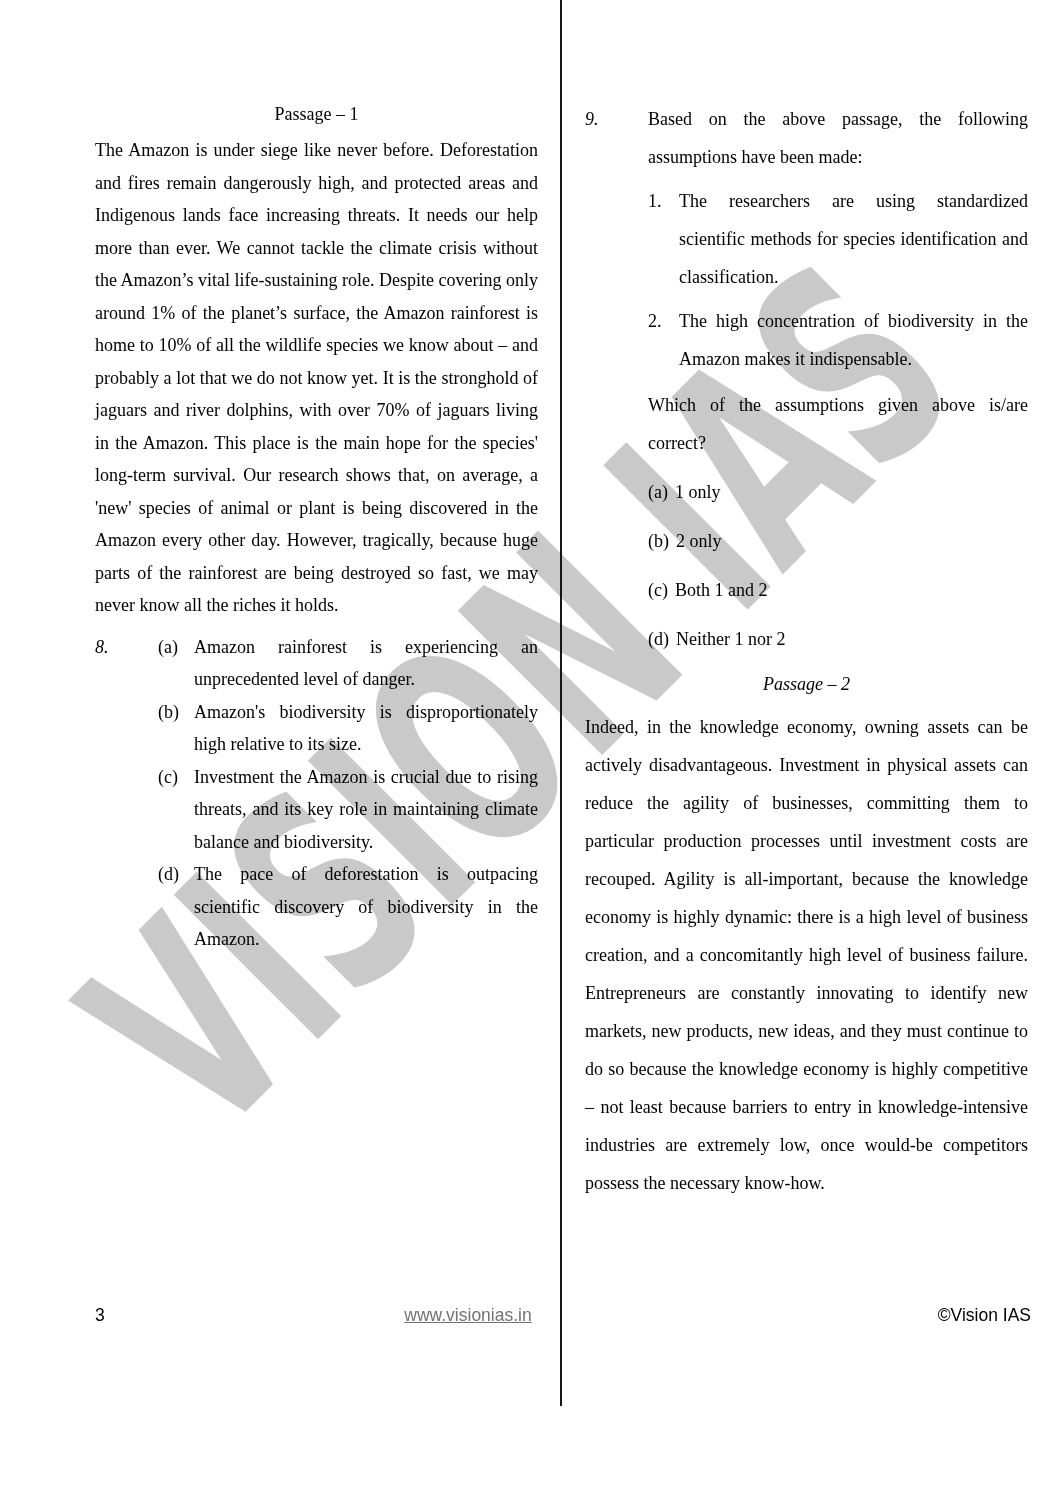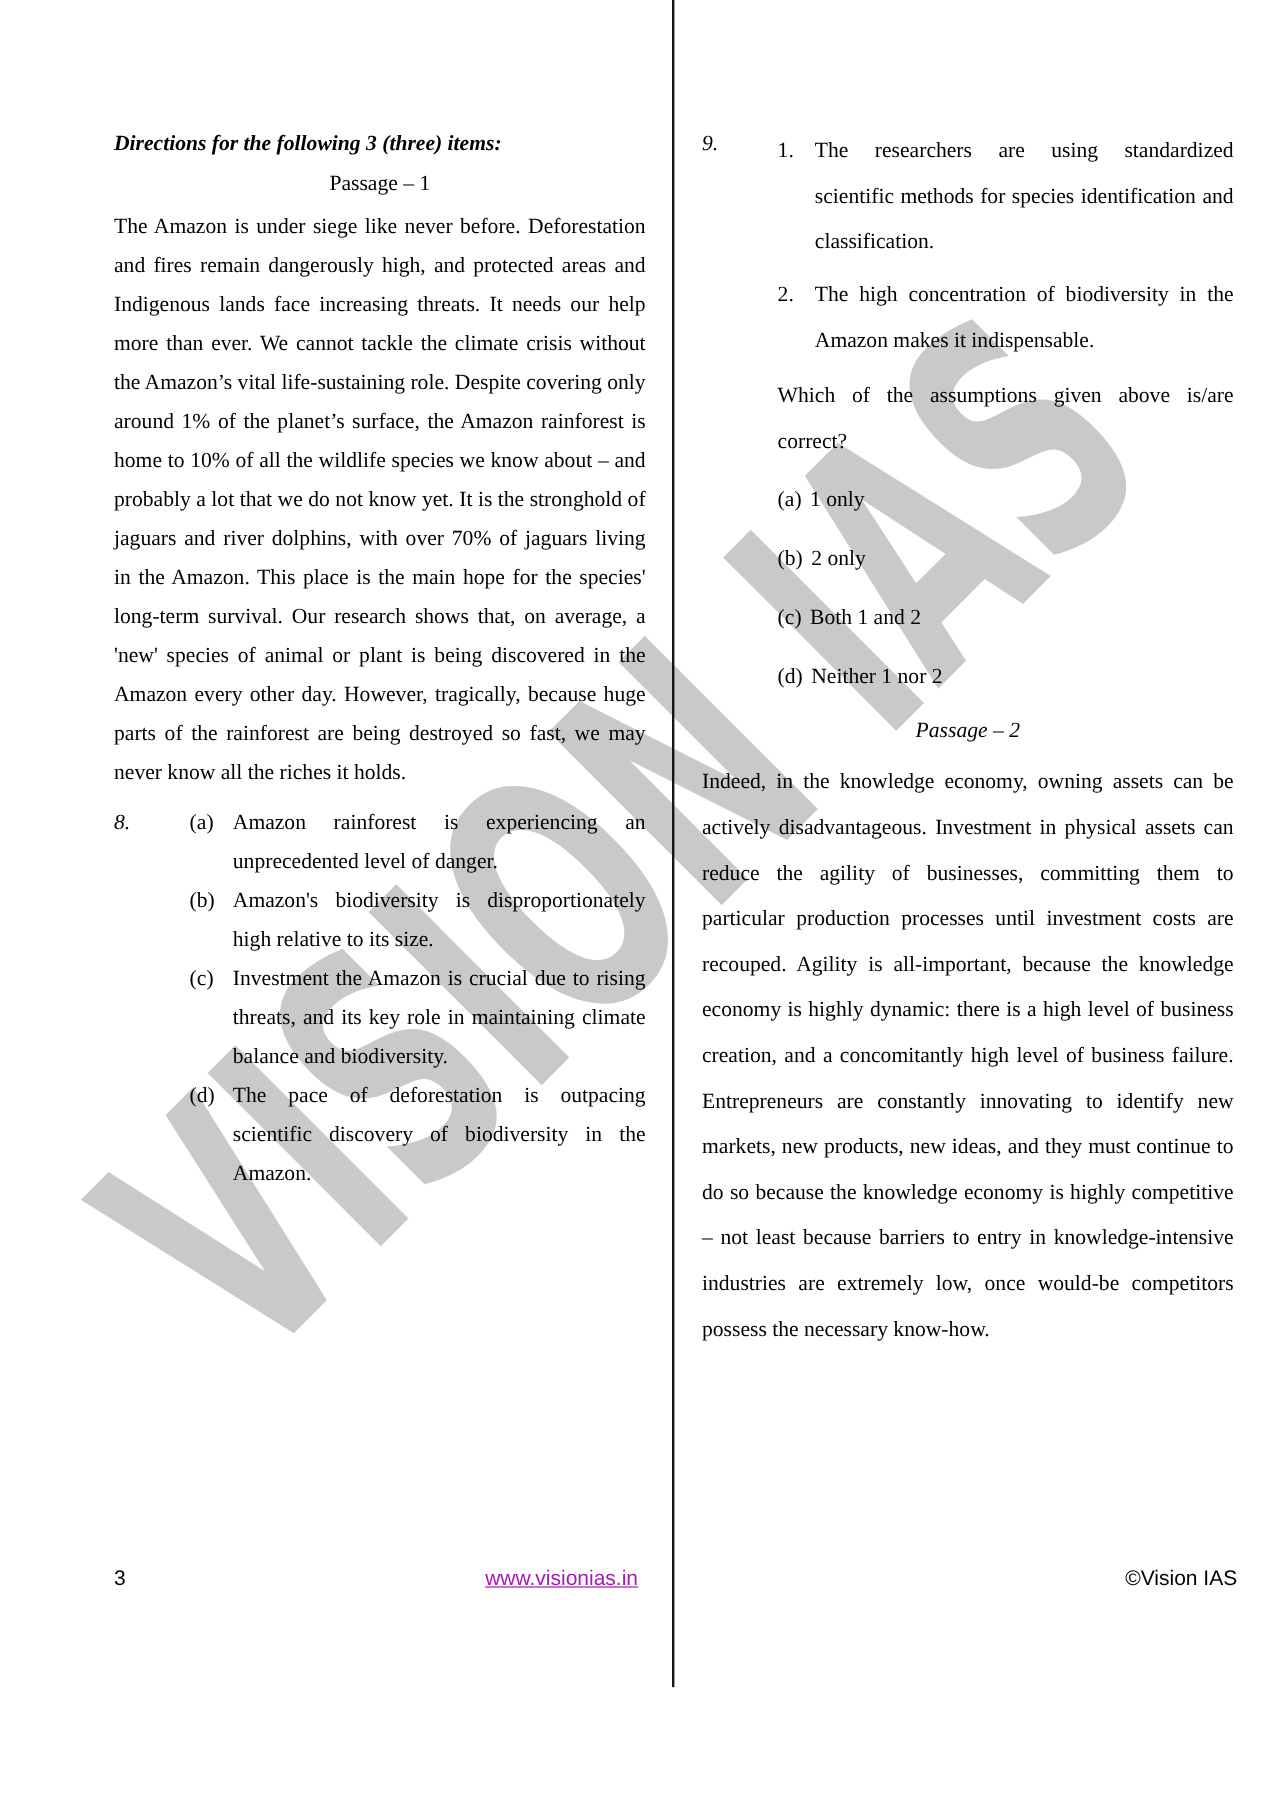"Directions for the following 3" div.dir-head { html: <div>Directions for the following 3 (three) items:</div> -> none }
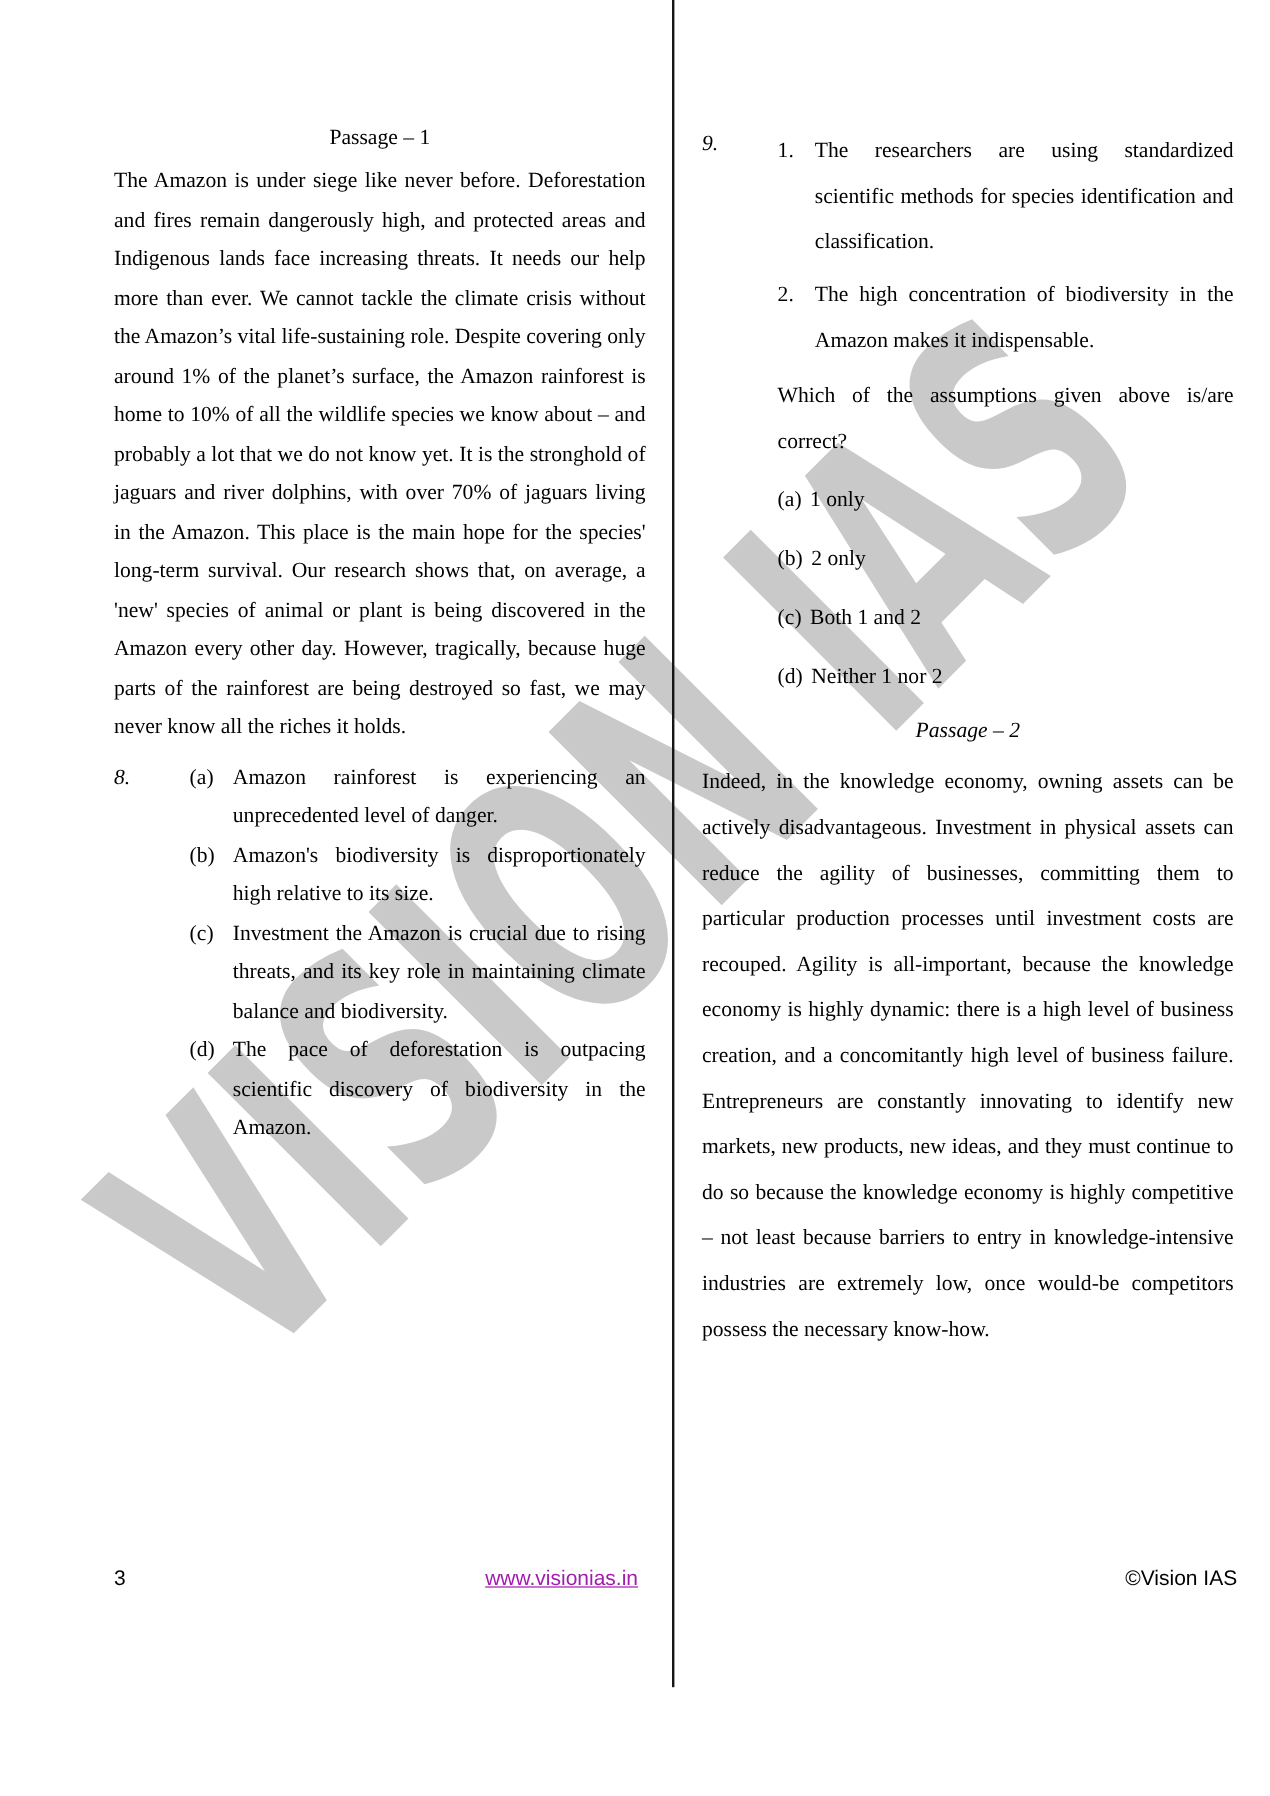"Based on the above passage," div { html: none -> <div>Based on the above passage, the following assumptions have been made:</div> }
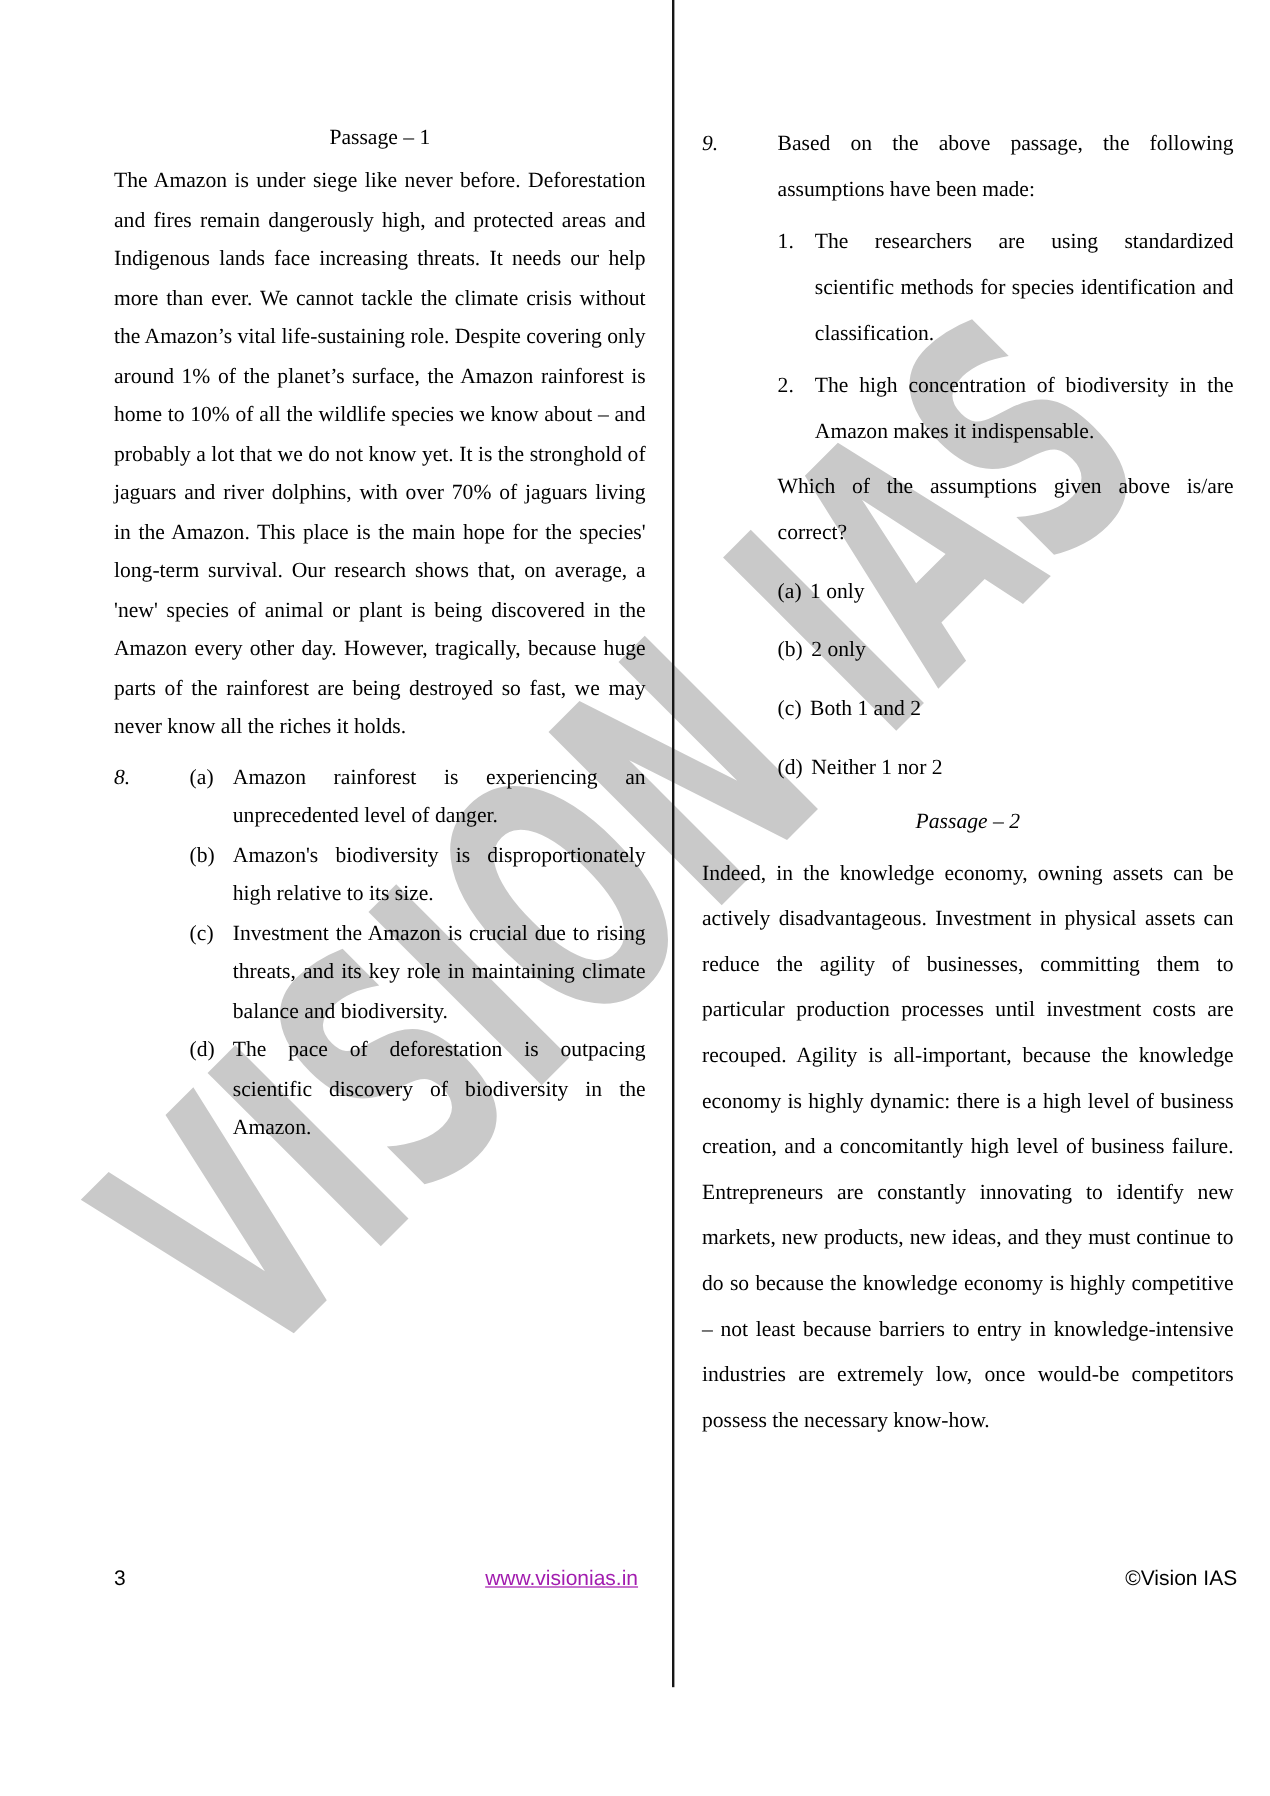"www.visionias.in" .f-link a { color: #a21caf -> #737373 }
